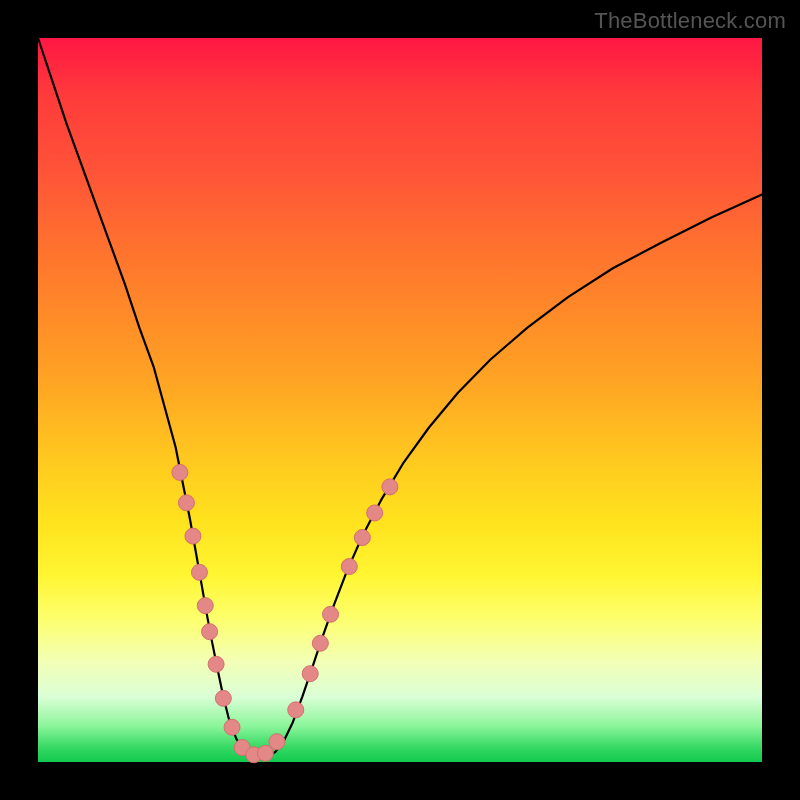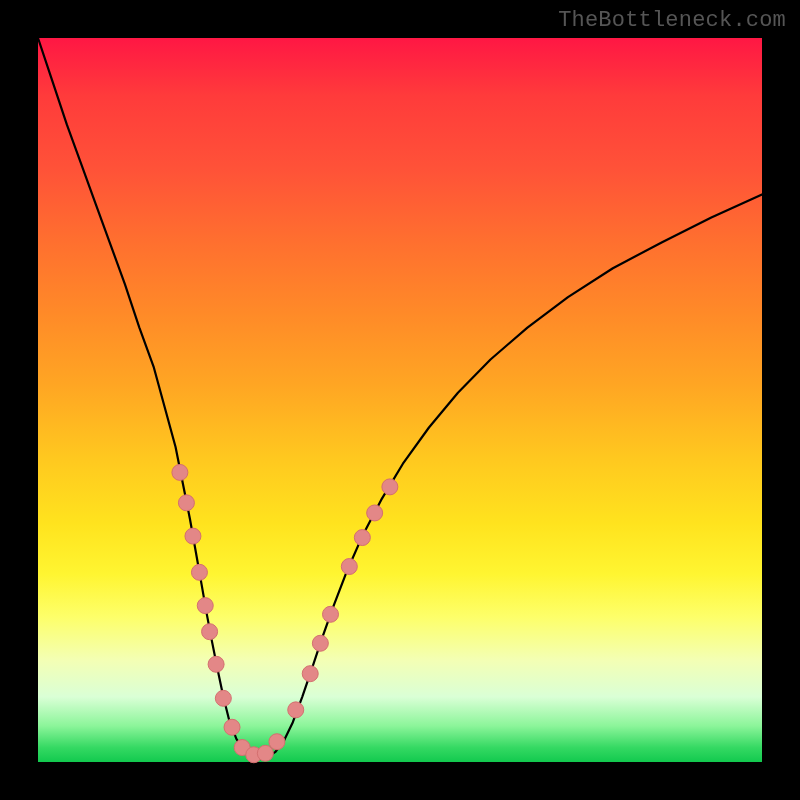"TheBottleneck.com" .watermark { font-family: Liberation Mono, monospace -> none }
